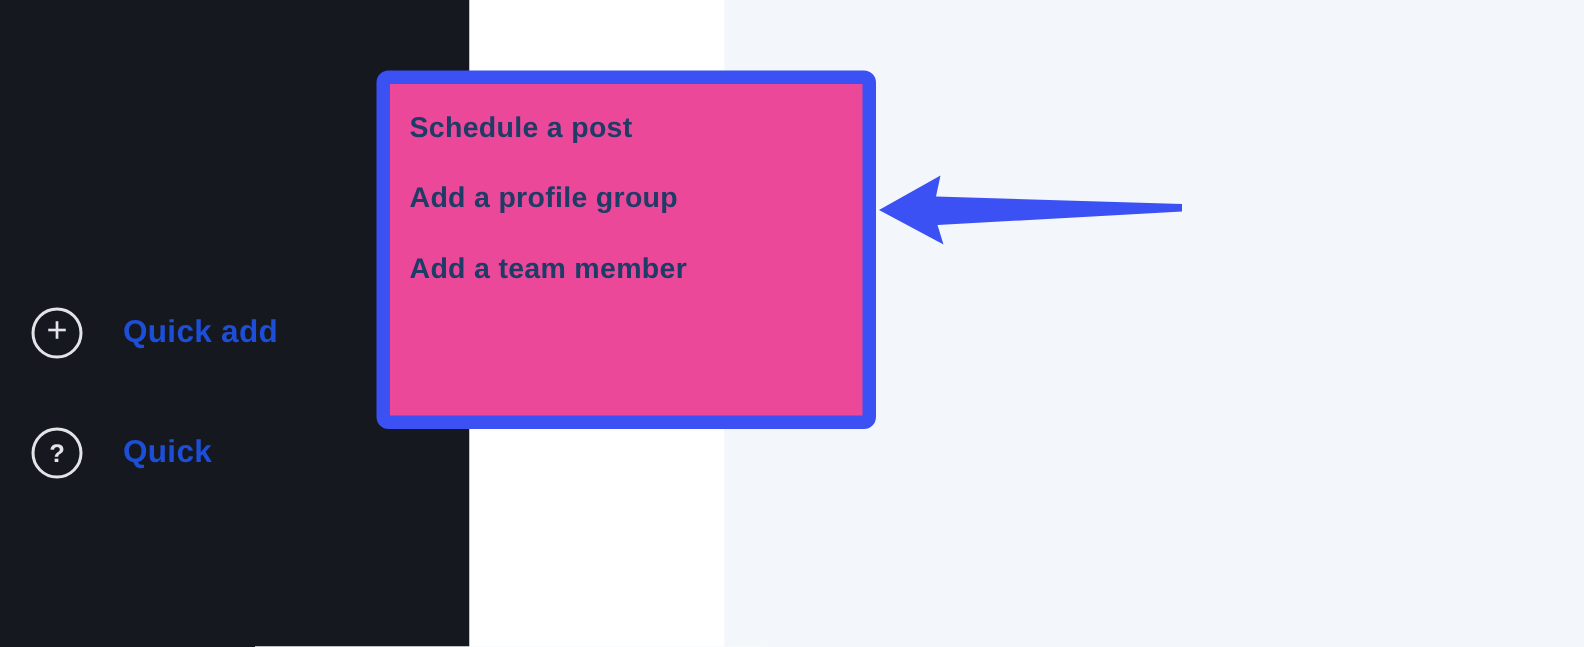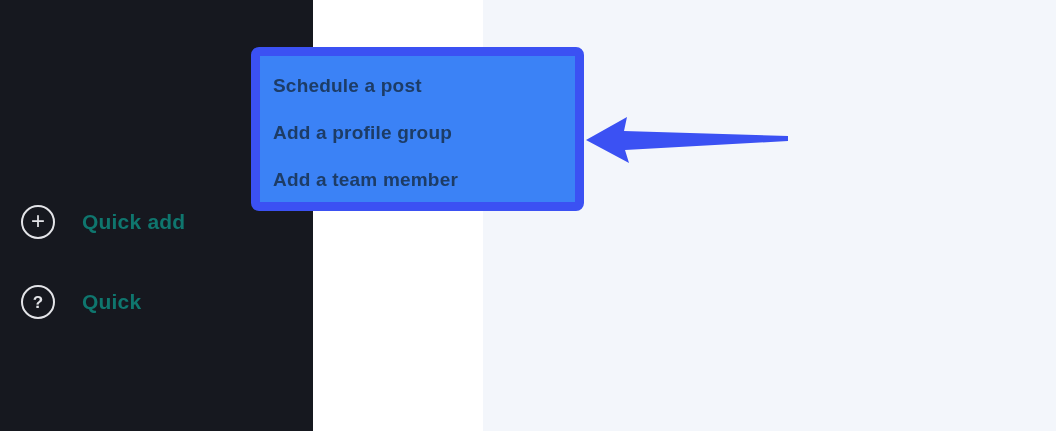"Schedule a post" .popup { background: #3b82f6 -> #ec4899; height: 164px -> 239px }
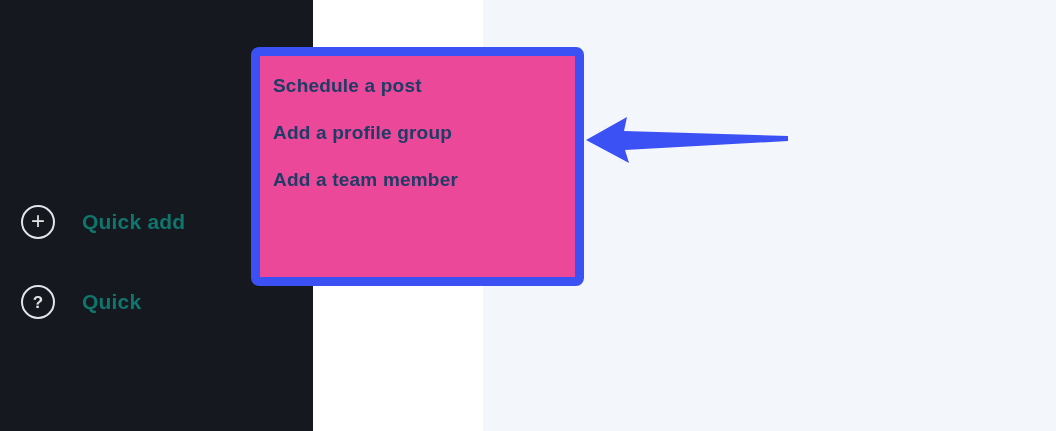"Quick add" .sidebar-label { color: #0f766e -> #1d4ed8 }
